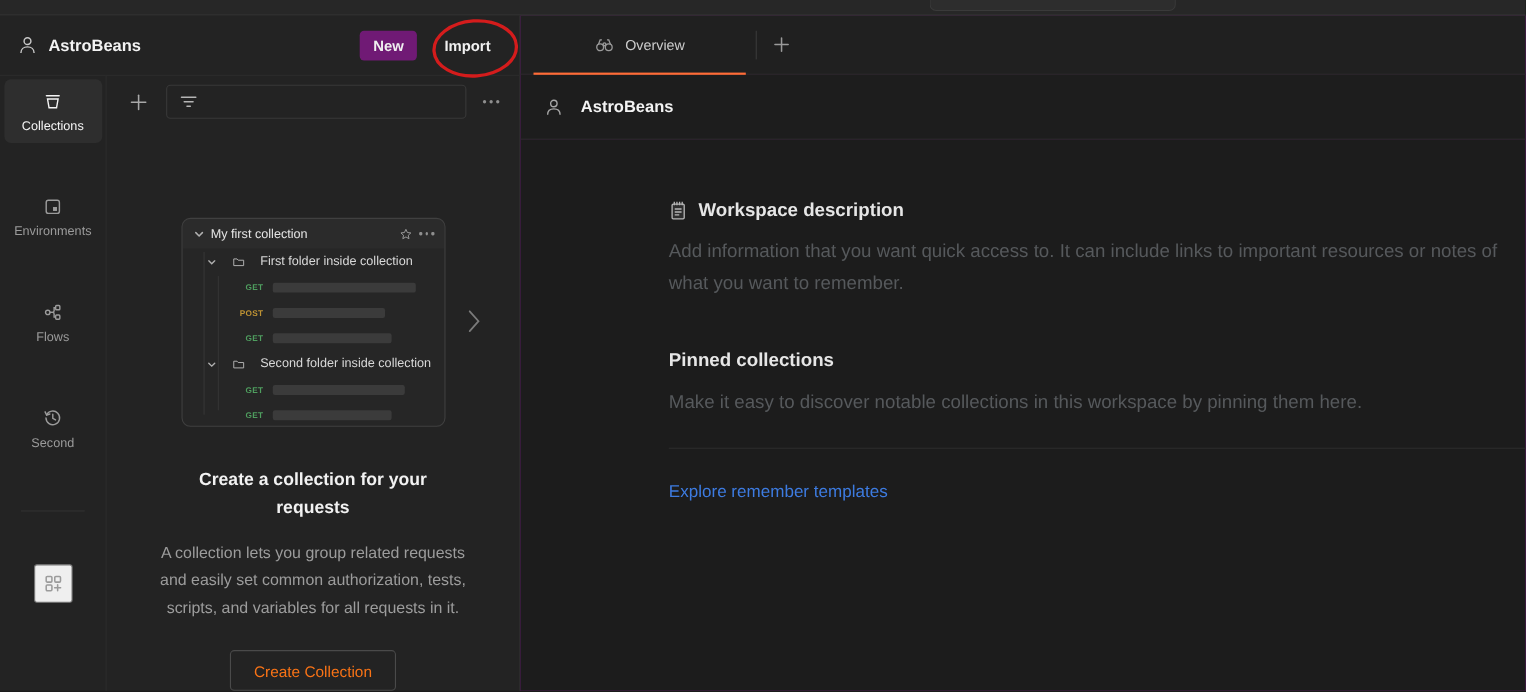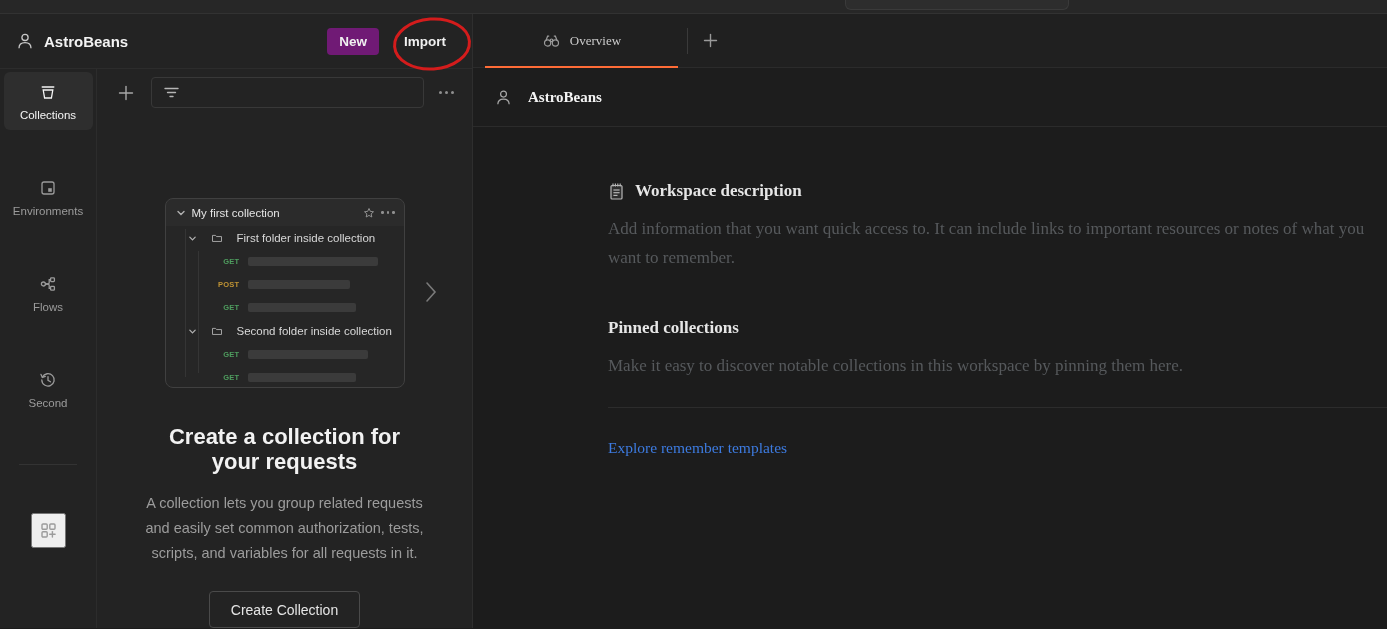"Overview" .right { font-family: Liberation Serif, serif -> none }
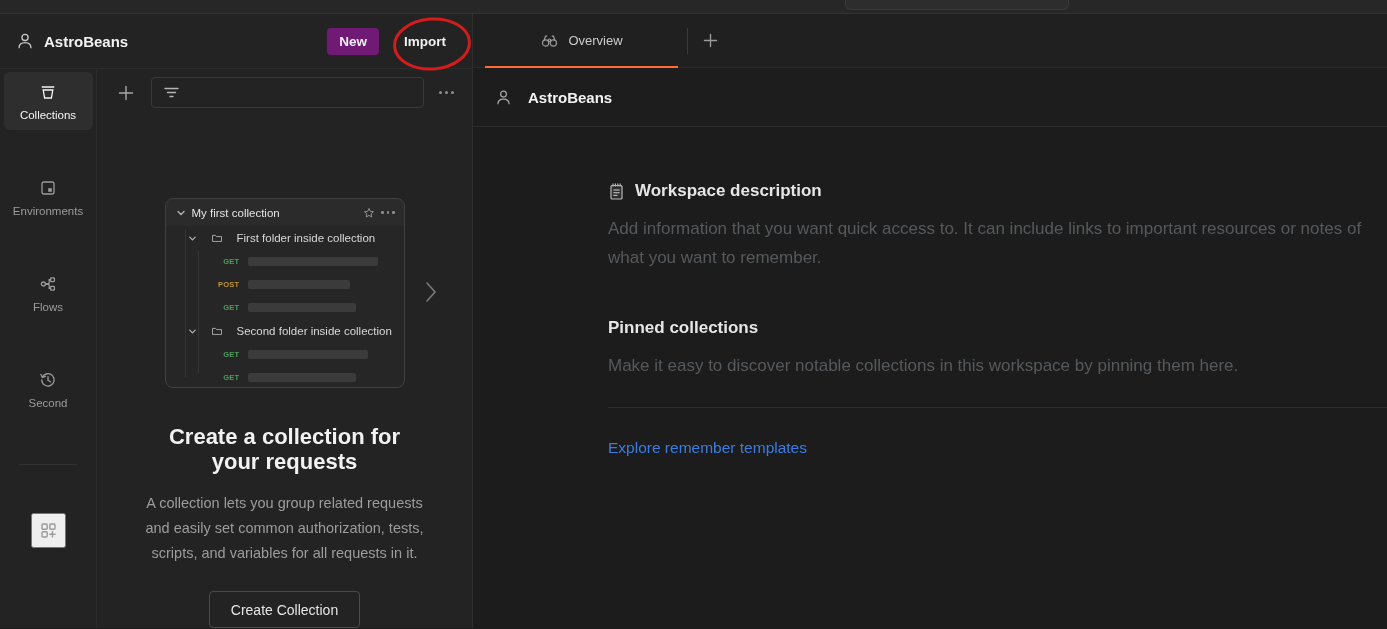"Create a collection for your" .empty-title { font-size: 22px -> 16px }
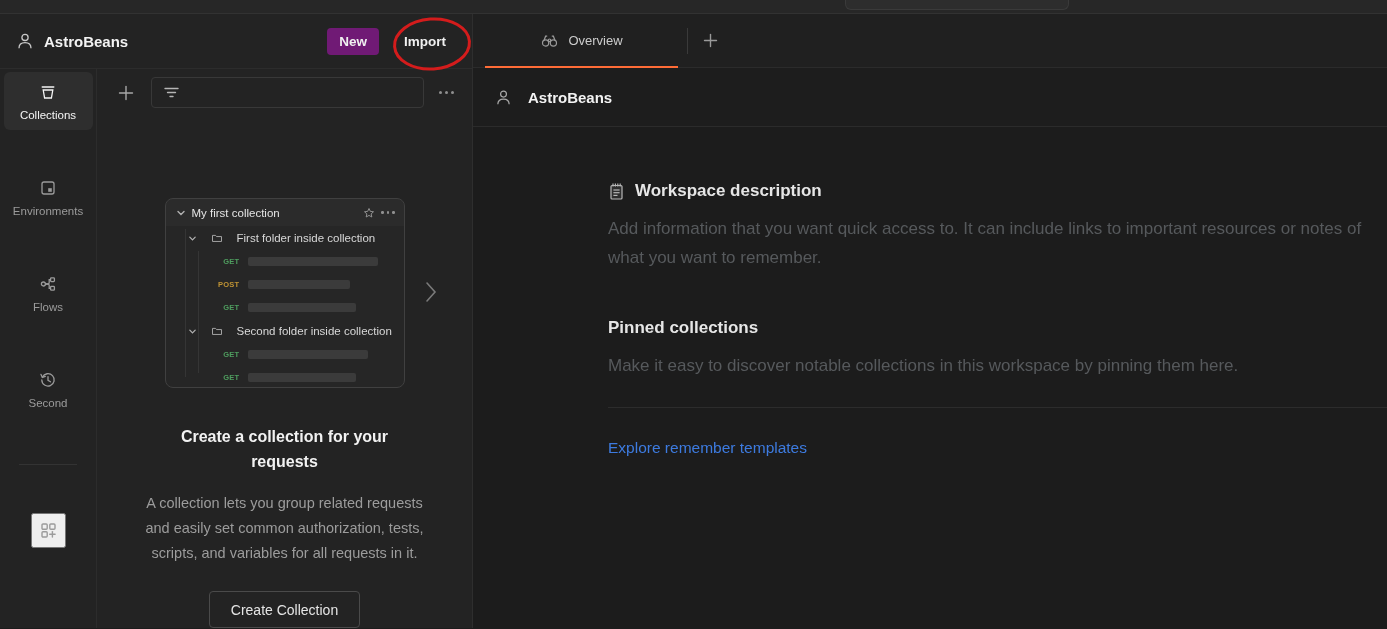"Create Collection" .create-btn { color: #e5e5e5 -> #f97316 }
